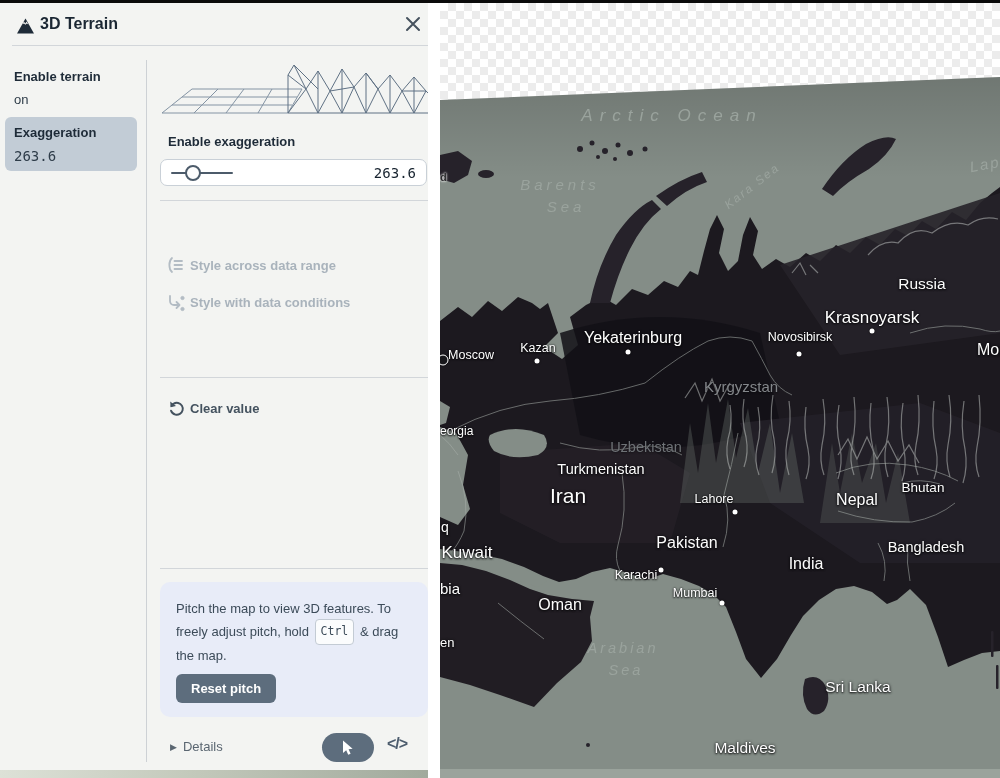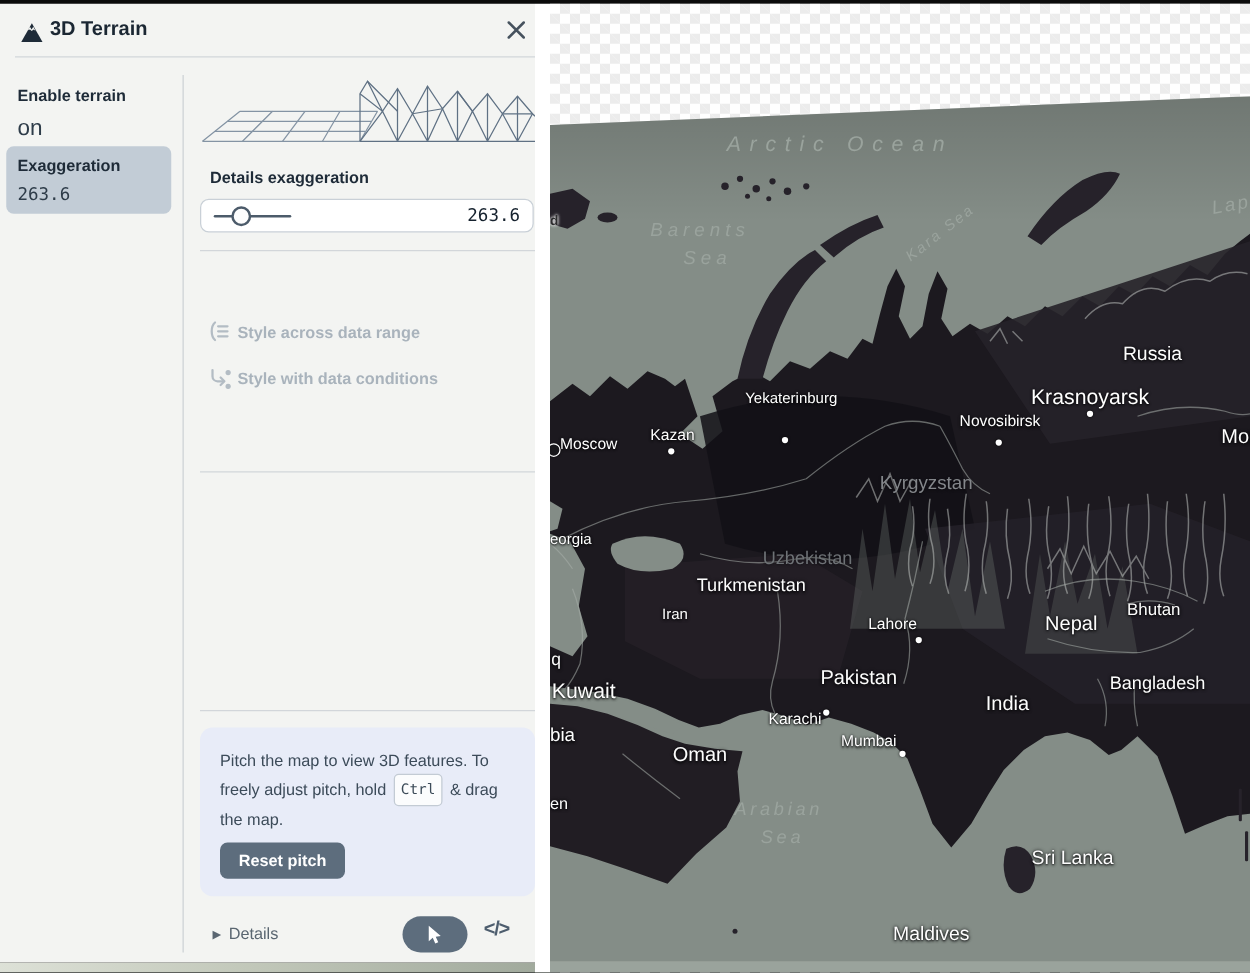"on" .side-value { font-size: 18px -> 13px }
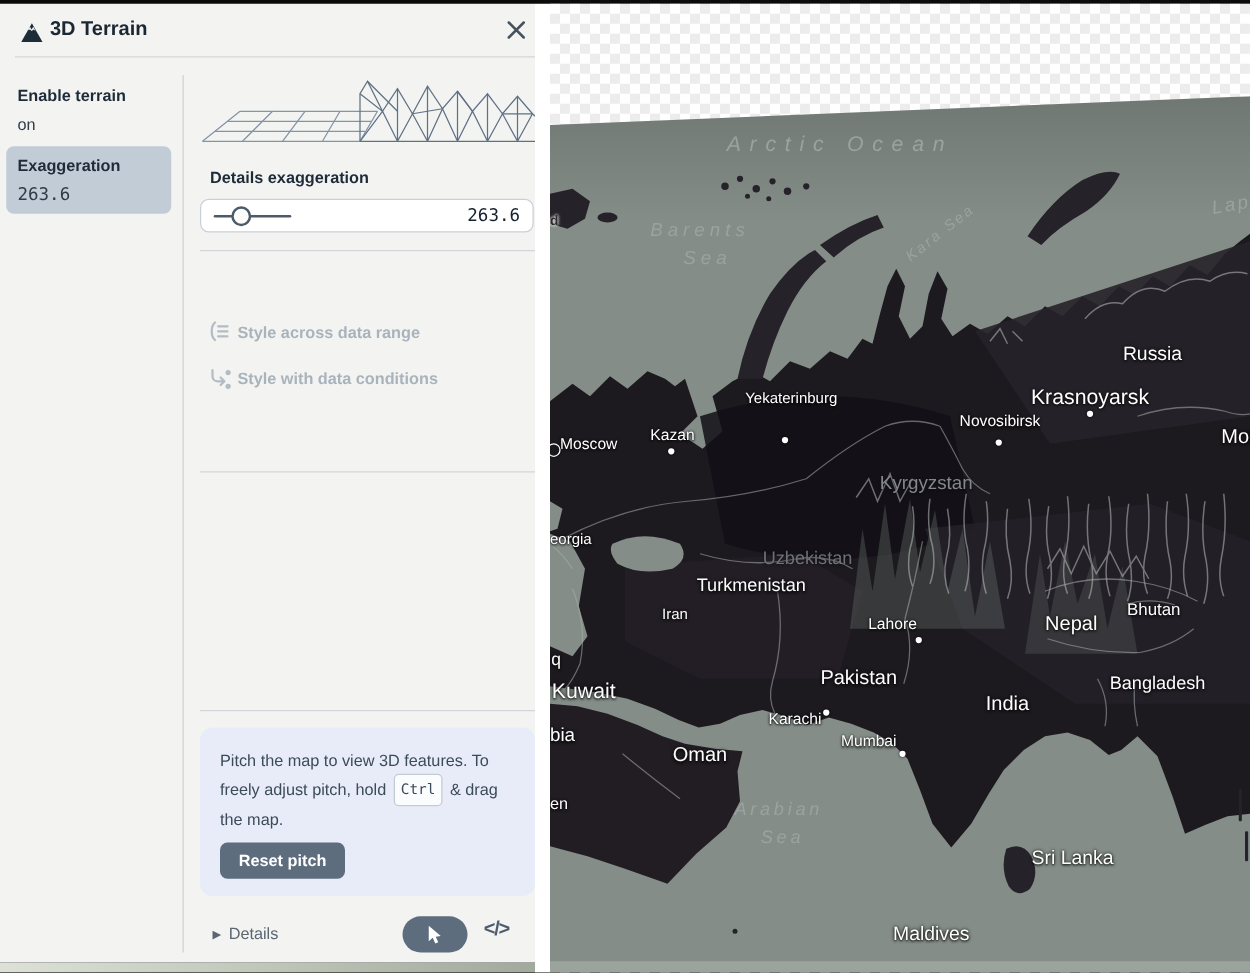"Details exaggeration" div.field-label { text: Details -> Enable }
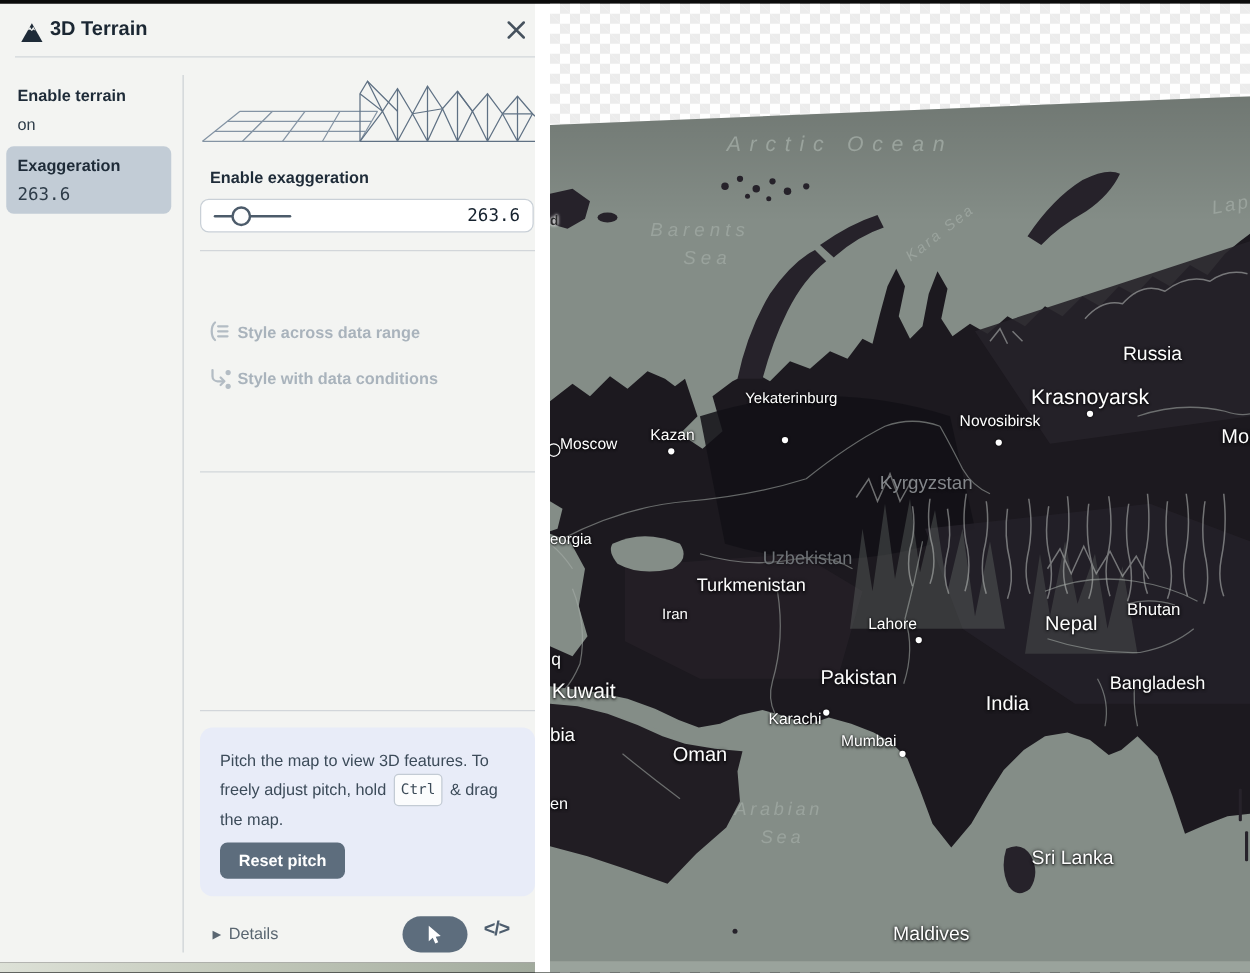"Yekaterinburg" span.lbl { font-size: 12px -> 16px; top: 312px -> 330px }
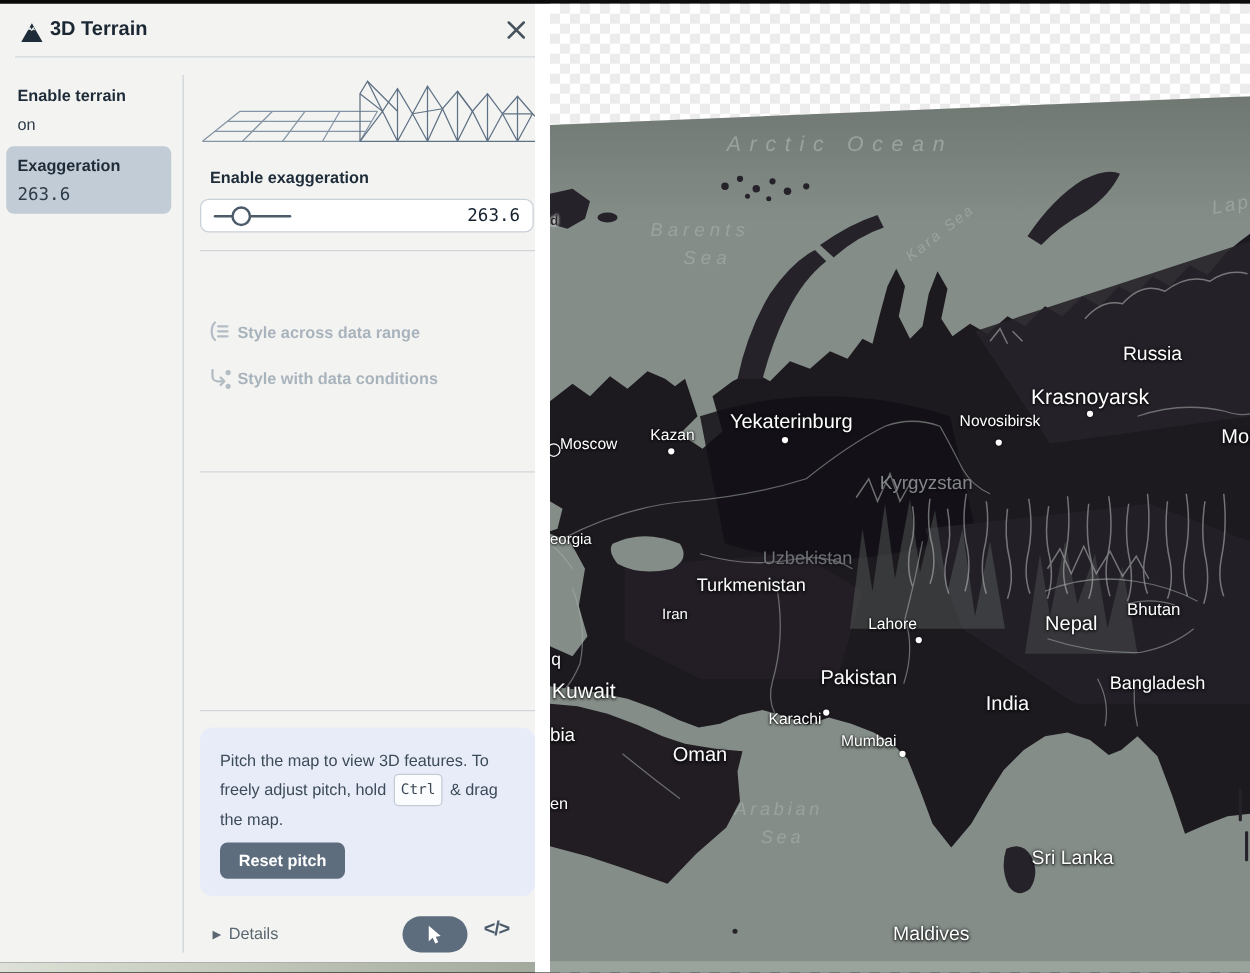"Clear value" div.action-row { html: none -> <div> <span> <svg> <path></path> <path></path> </svg> </span> <span>Clear value</span> </div> }
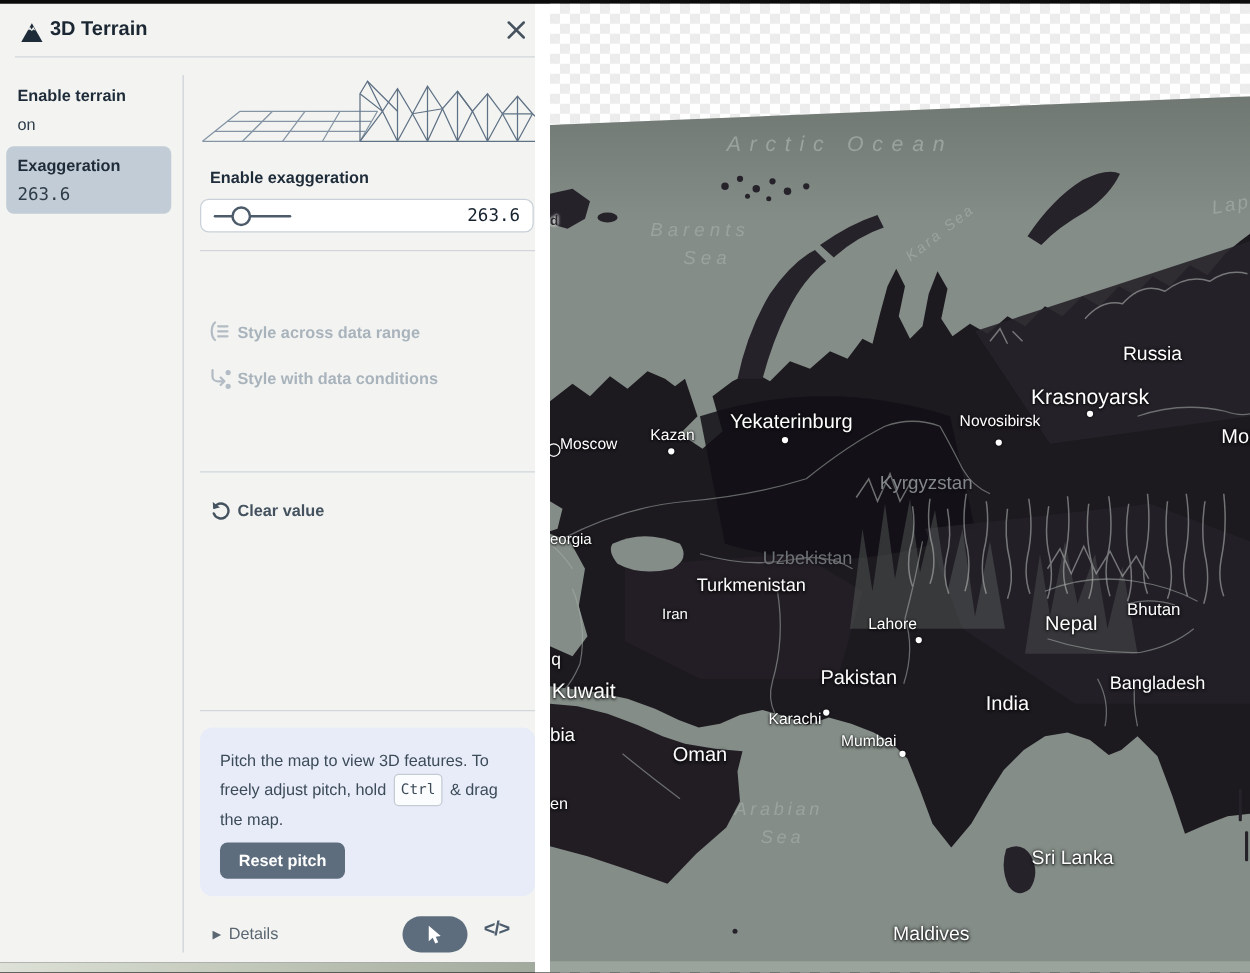"Iran" span.lbl { font-size: 12px -> 21px; left: 540px -> 568px }
